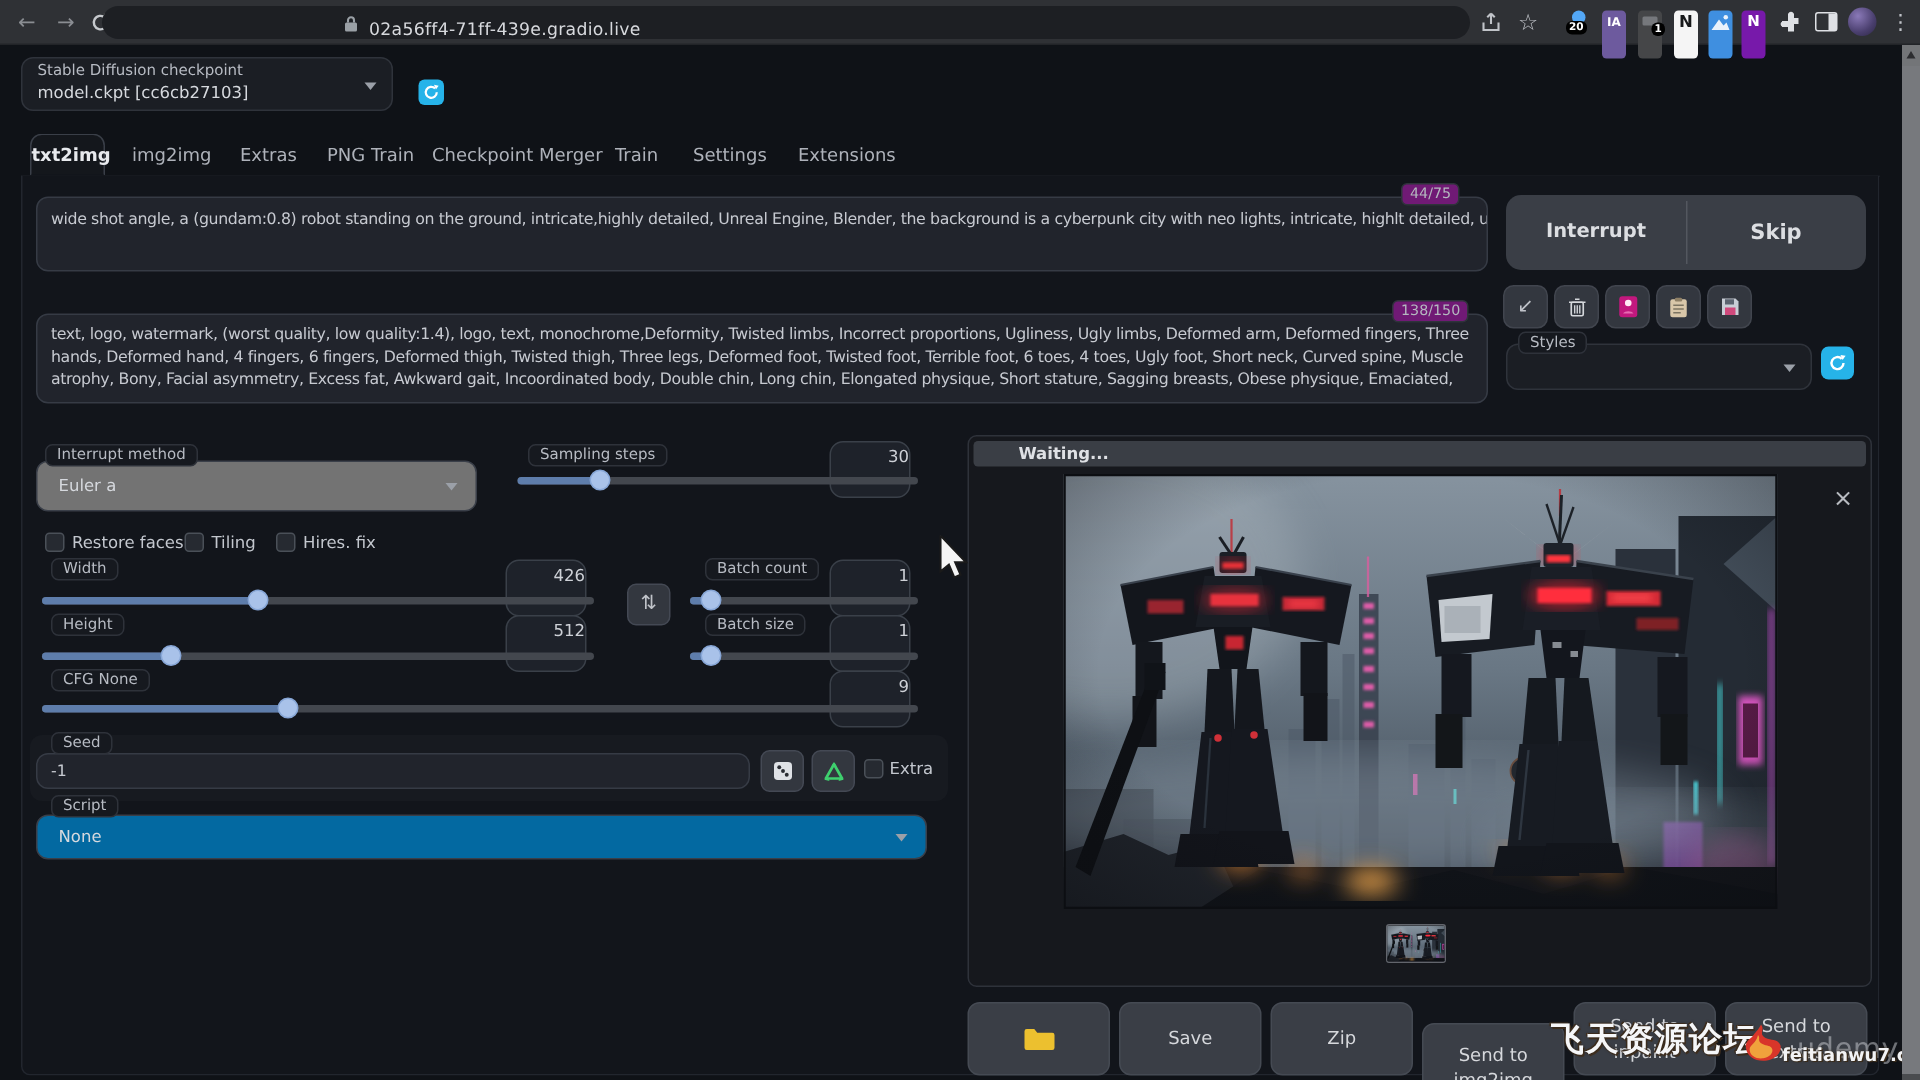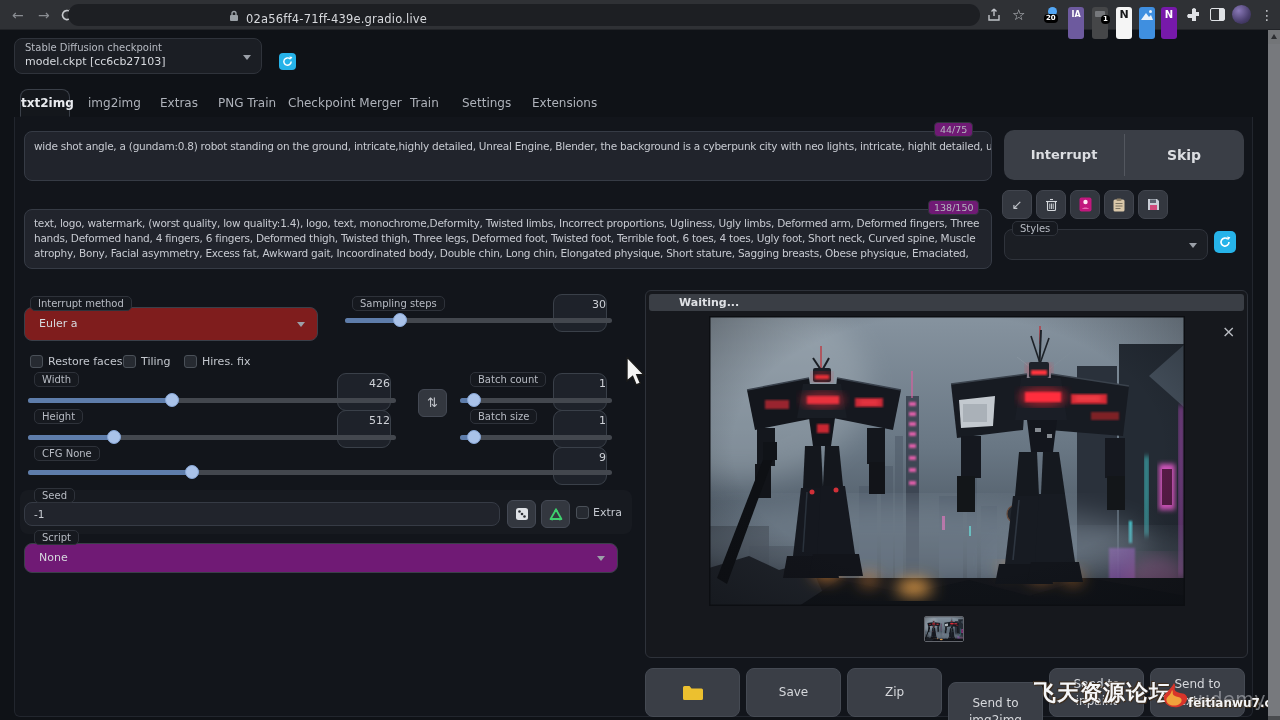"Euler a" div.abs { background: #7f1d1d -> #737373 }
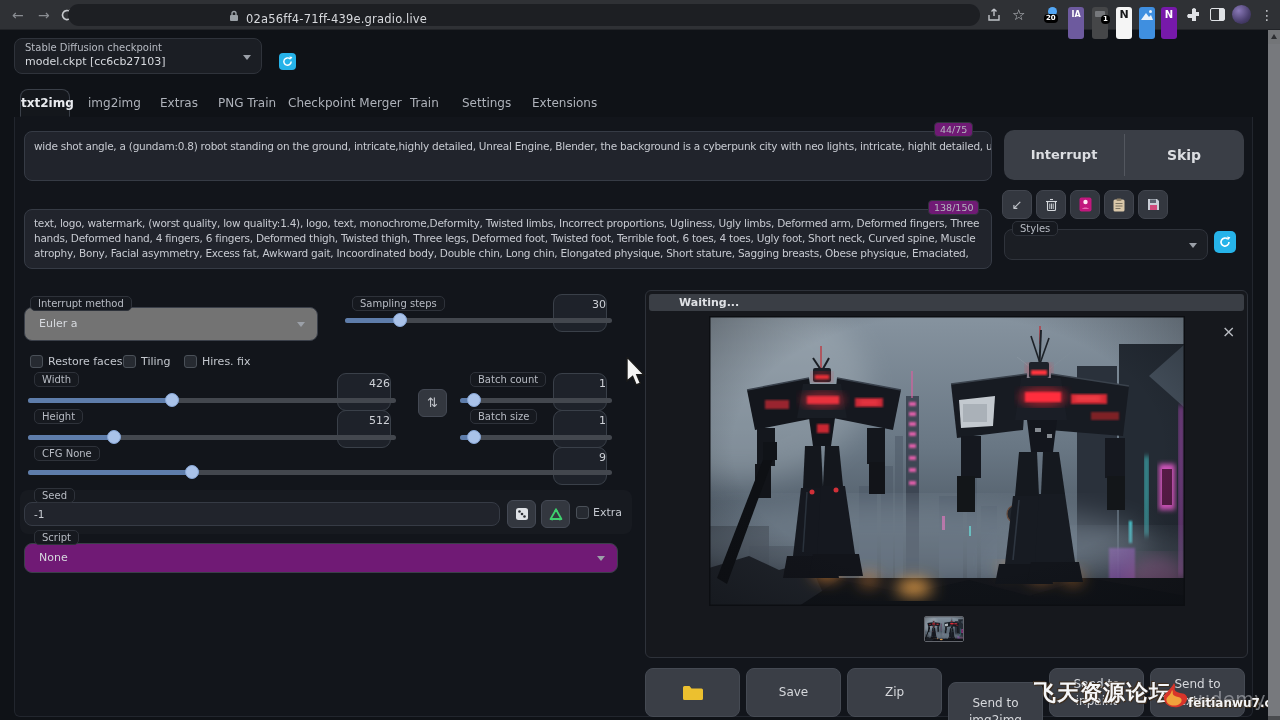"None" div.abs { background: #701a75 -> #0369a1 }
